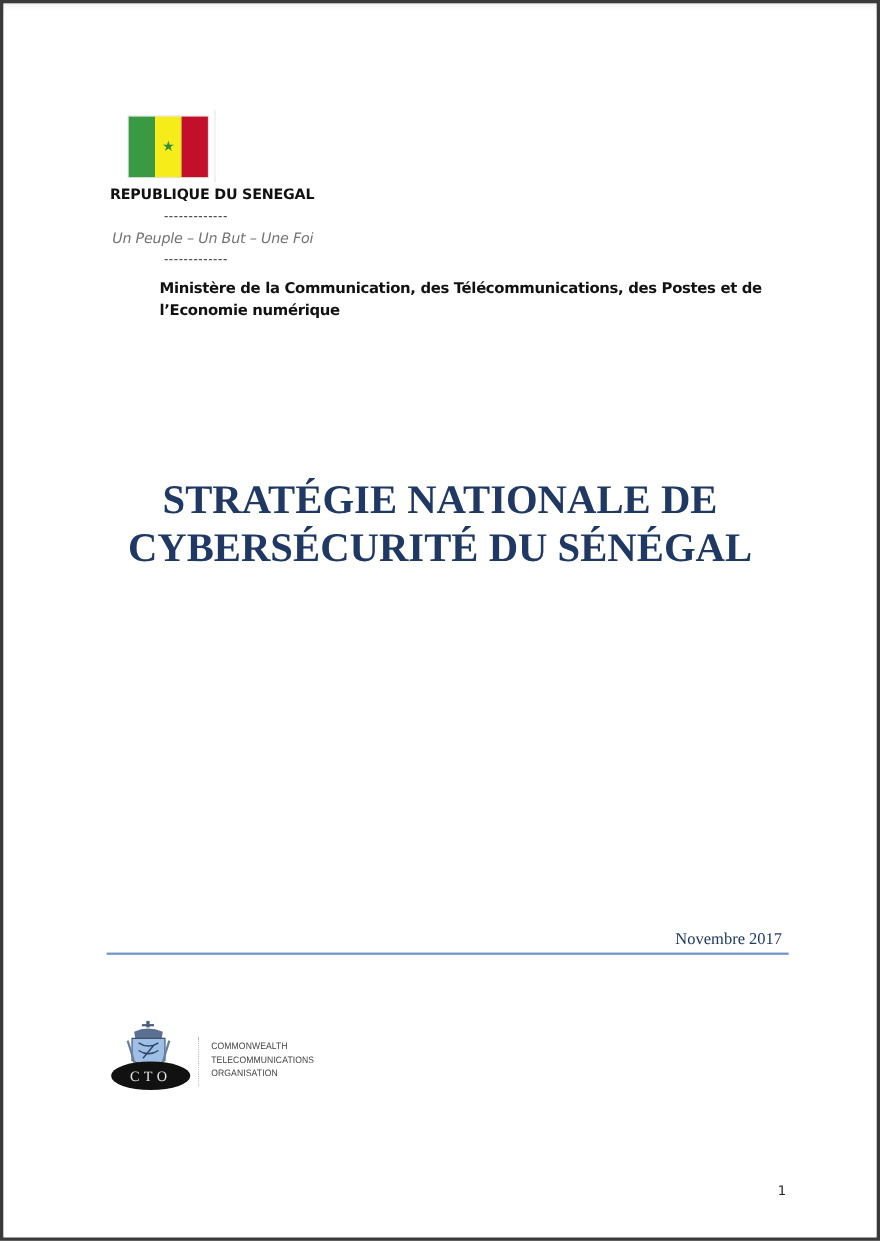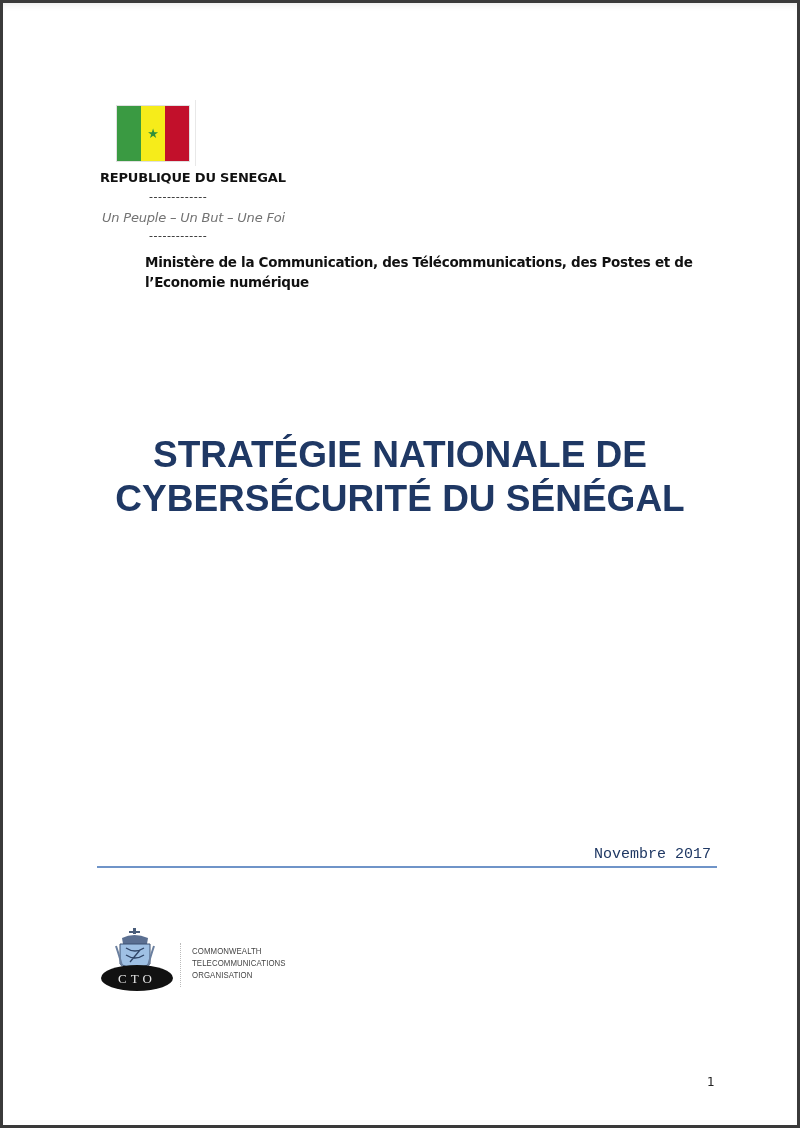"STRATÉGIE NATIONALE DE" .title div { font-family: none -> Liberation Serif, serif }
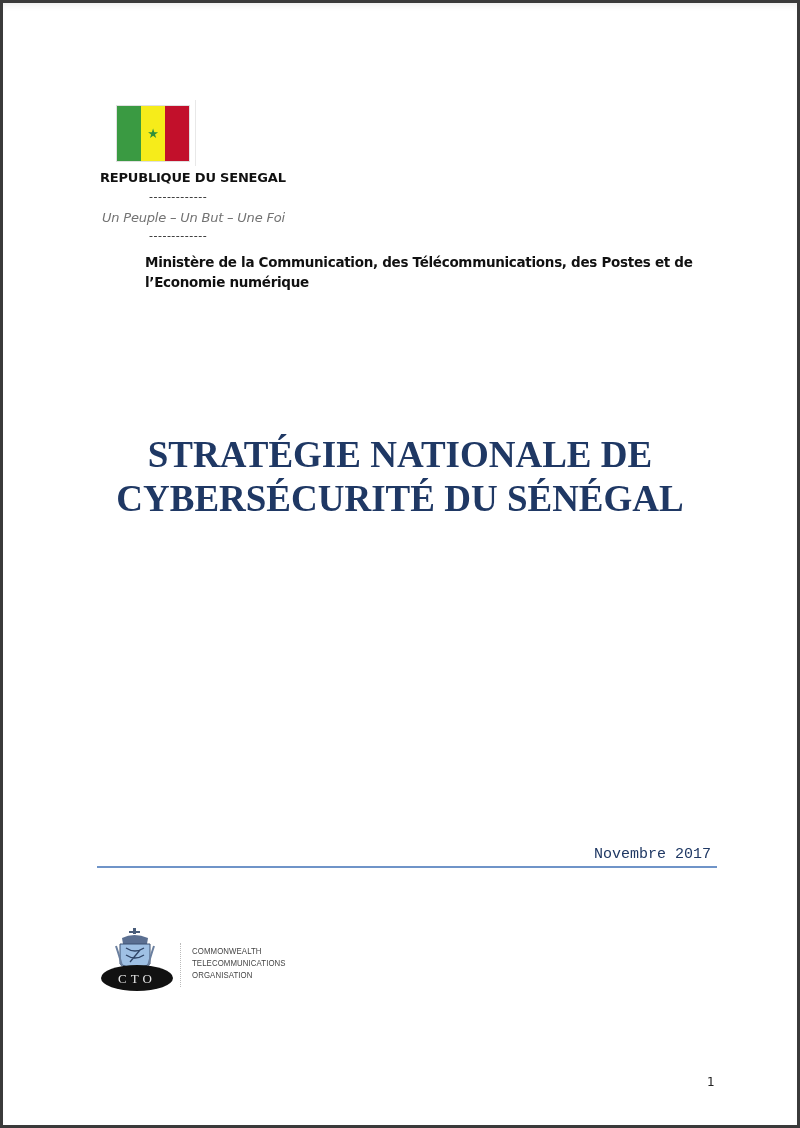"Novembre 2017" .date { font-family: Liberation Mono, monospace -> Liberation Serif, serif }
